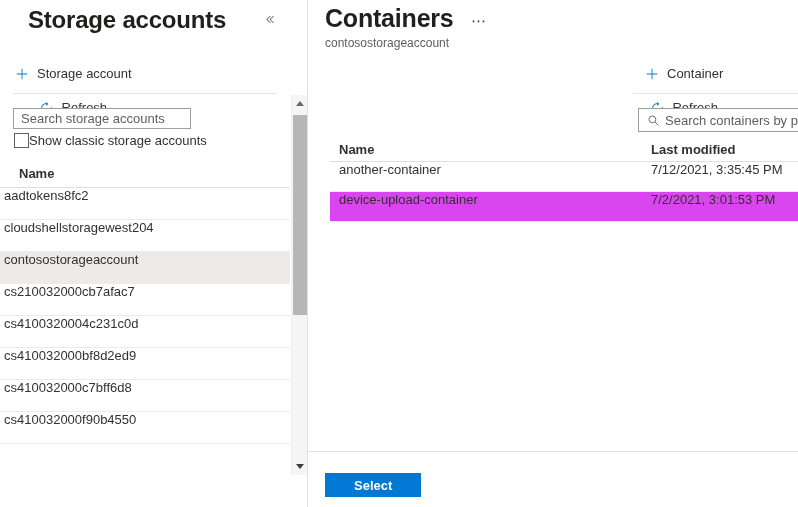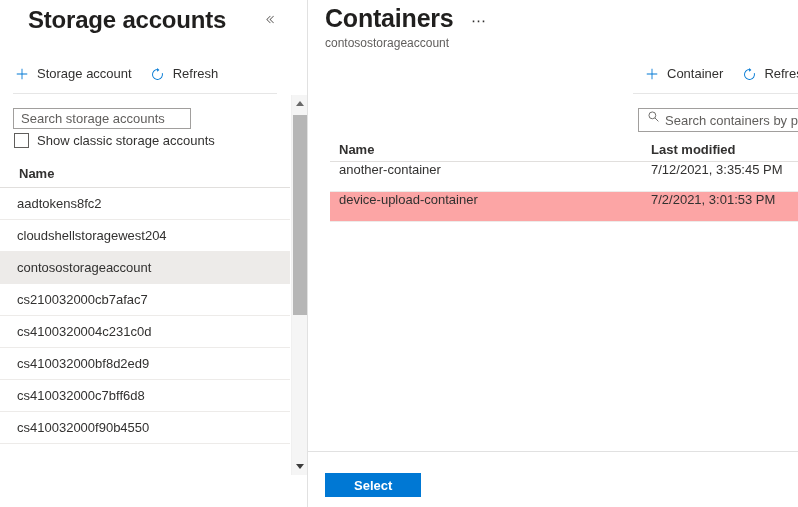"Storage account" .toolbar { flex-direction: none -> column }
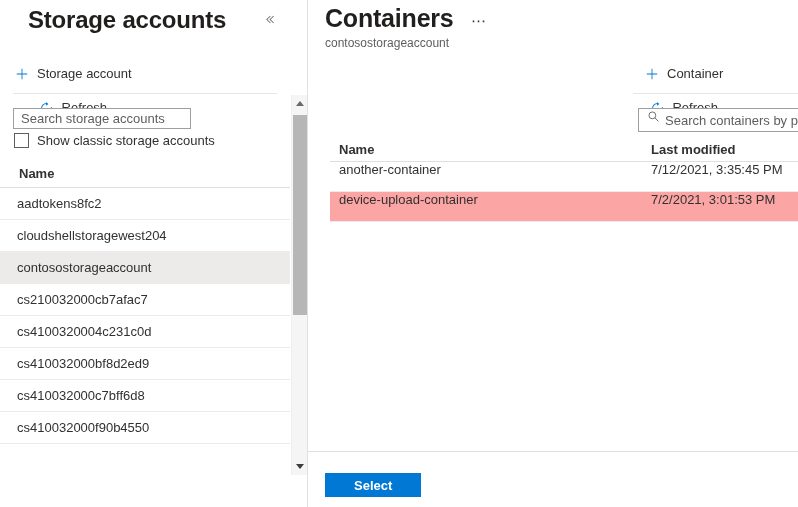"Search storage accounts" .search-box { align-items: none -> center }
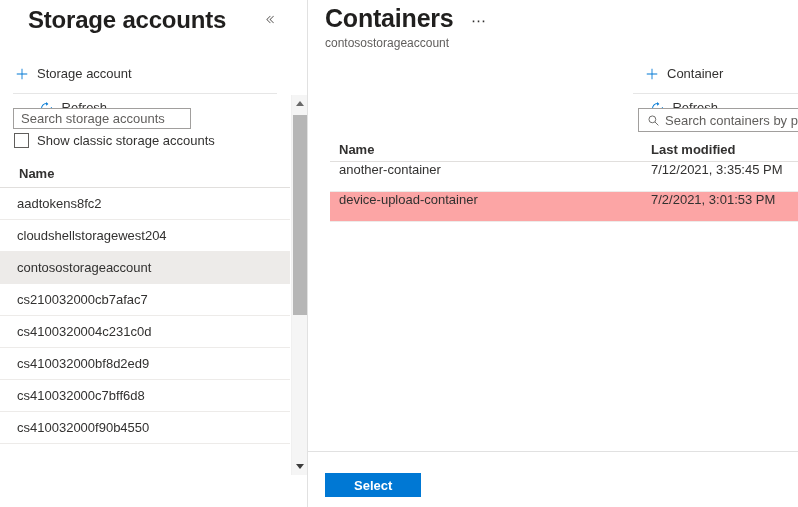"Show classic storage accounts" #classic-row { gap: 8px -> 0 }
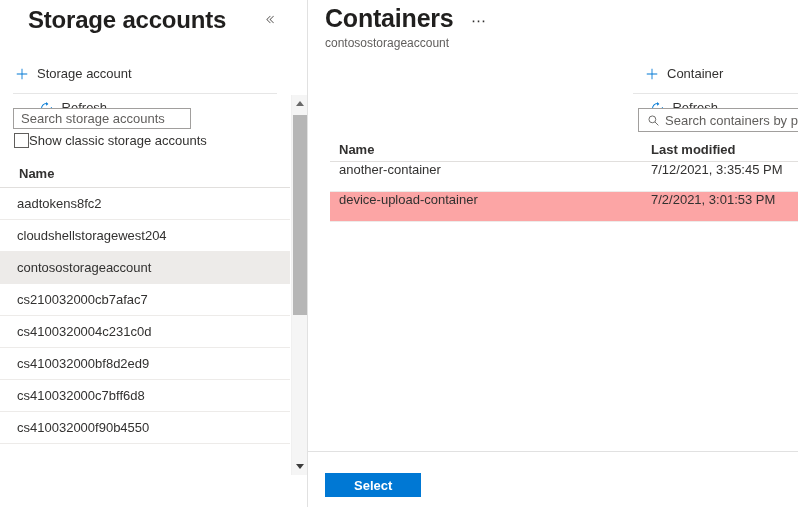"aadtokens8fc2" .acct-row { align-items: center -> none; padding-left: 17px -> 4px }
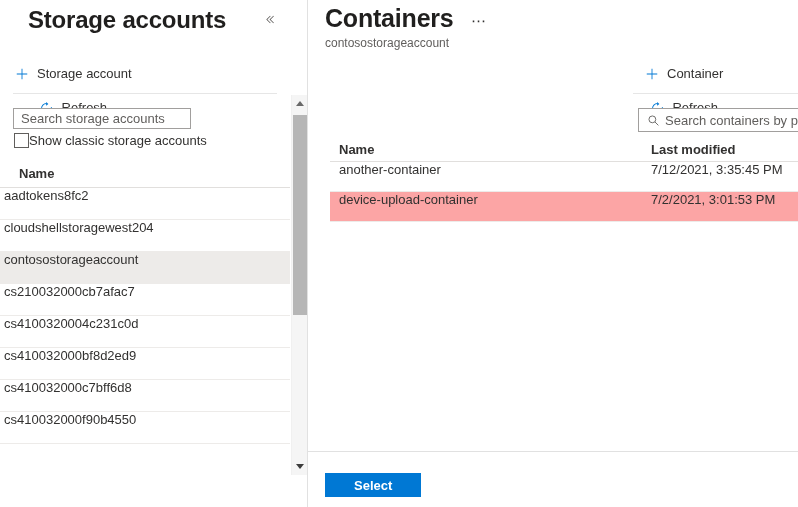"device-upload-container" .cont-row.selected { background: #fca5a5 -> #d946ef }
